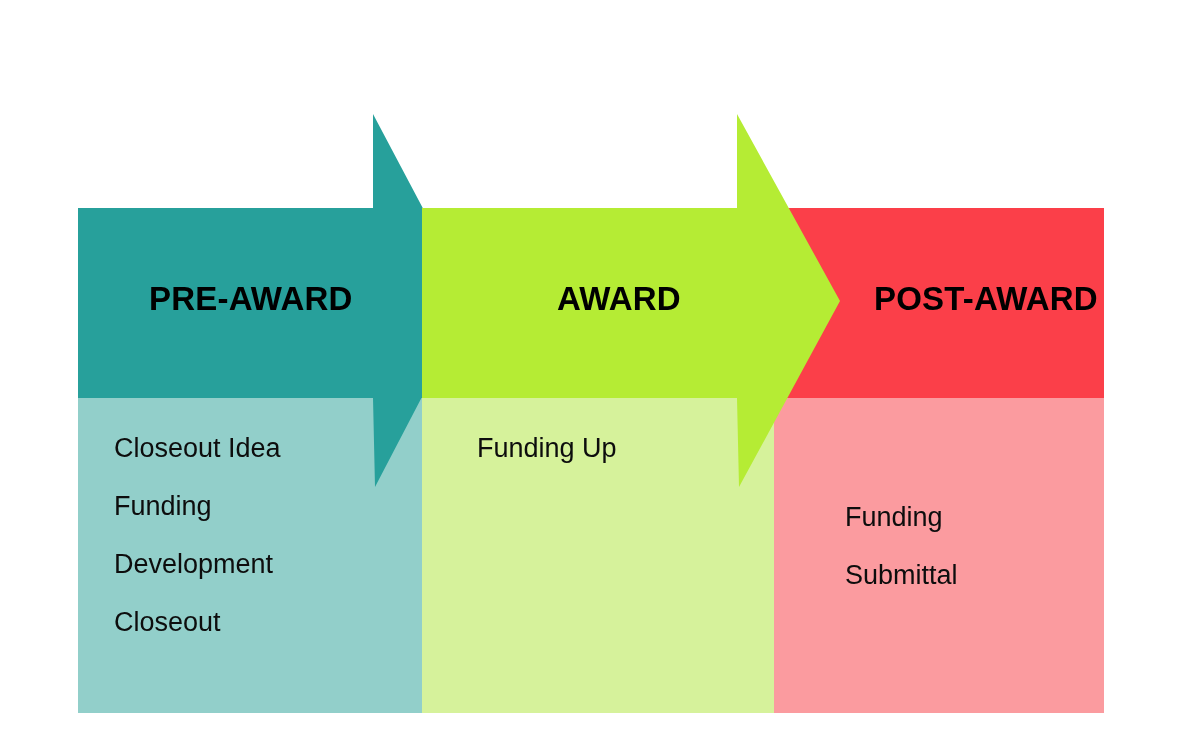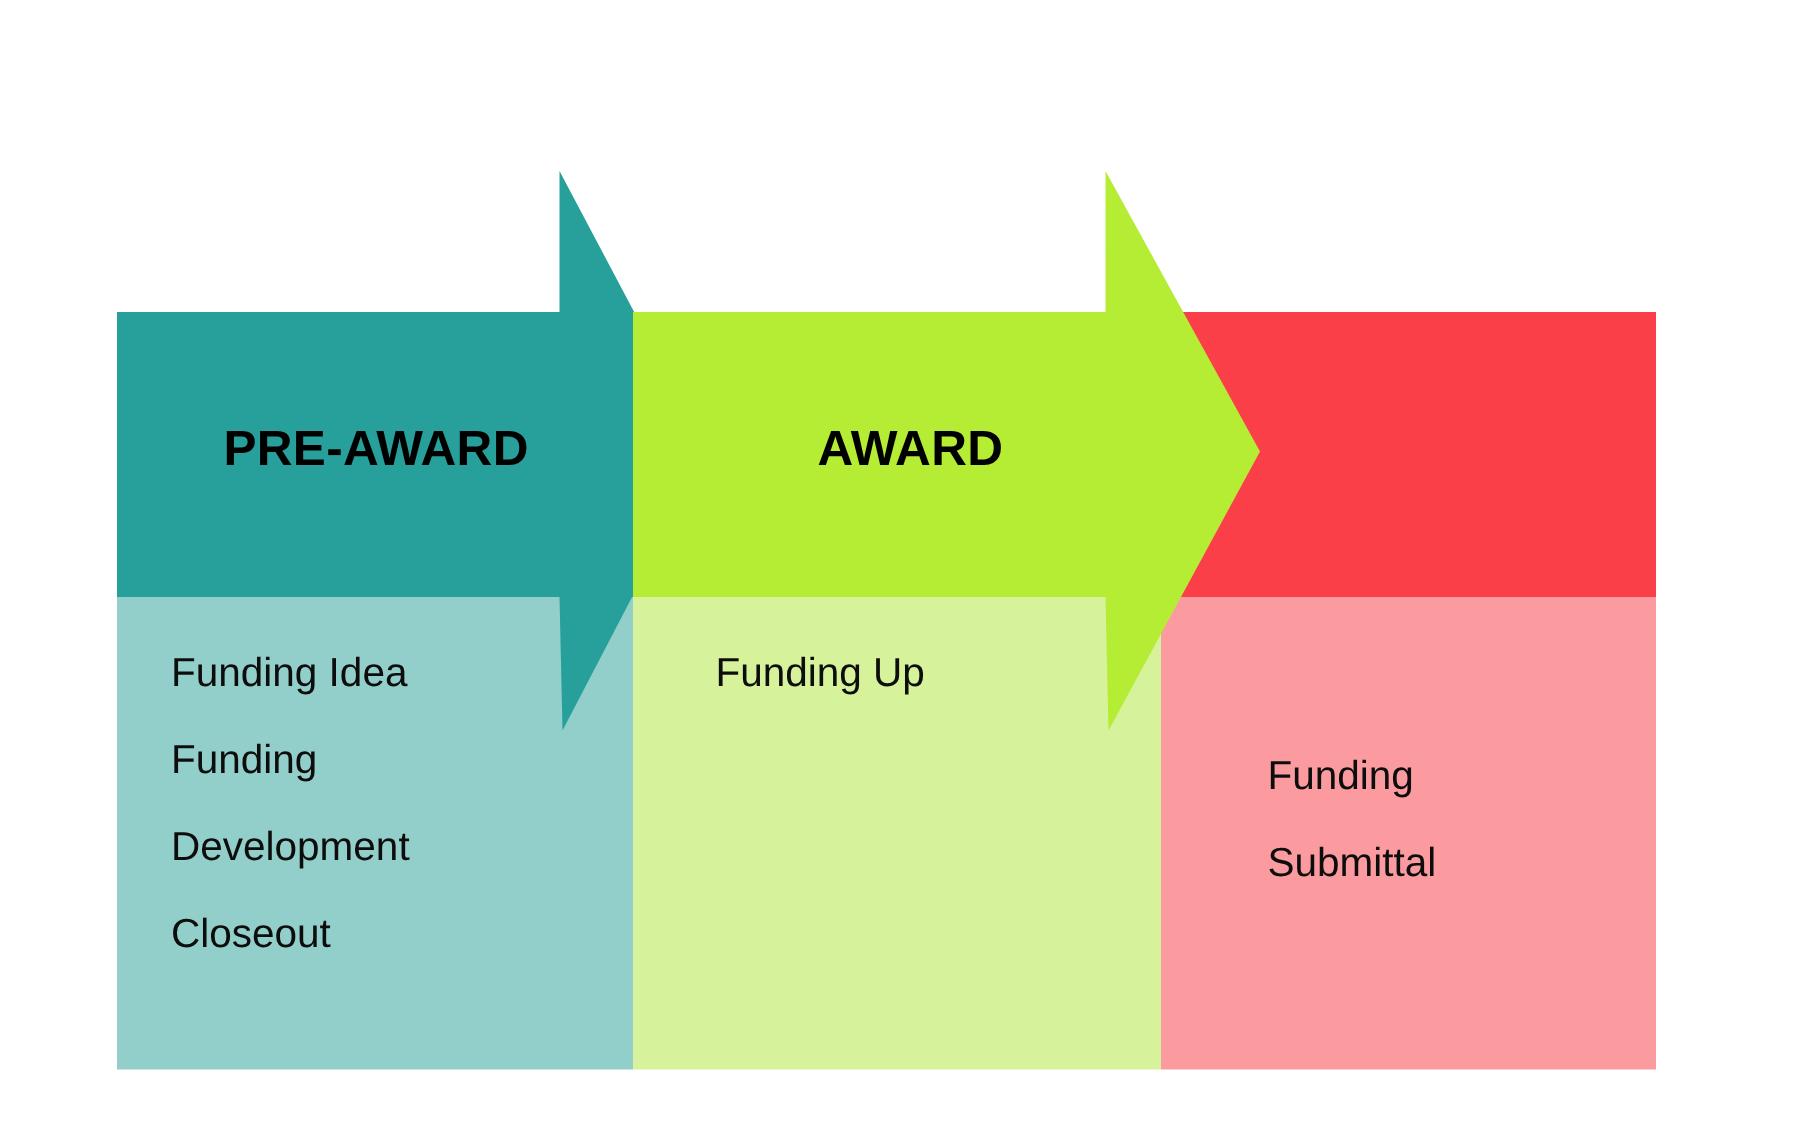"AWARD" #title-award { left: 545px -> 557px }
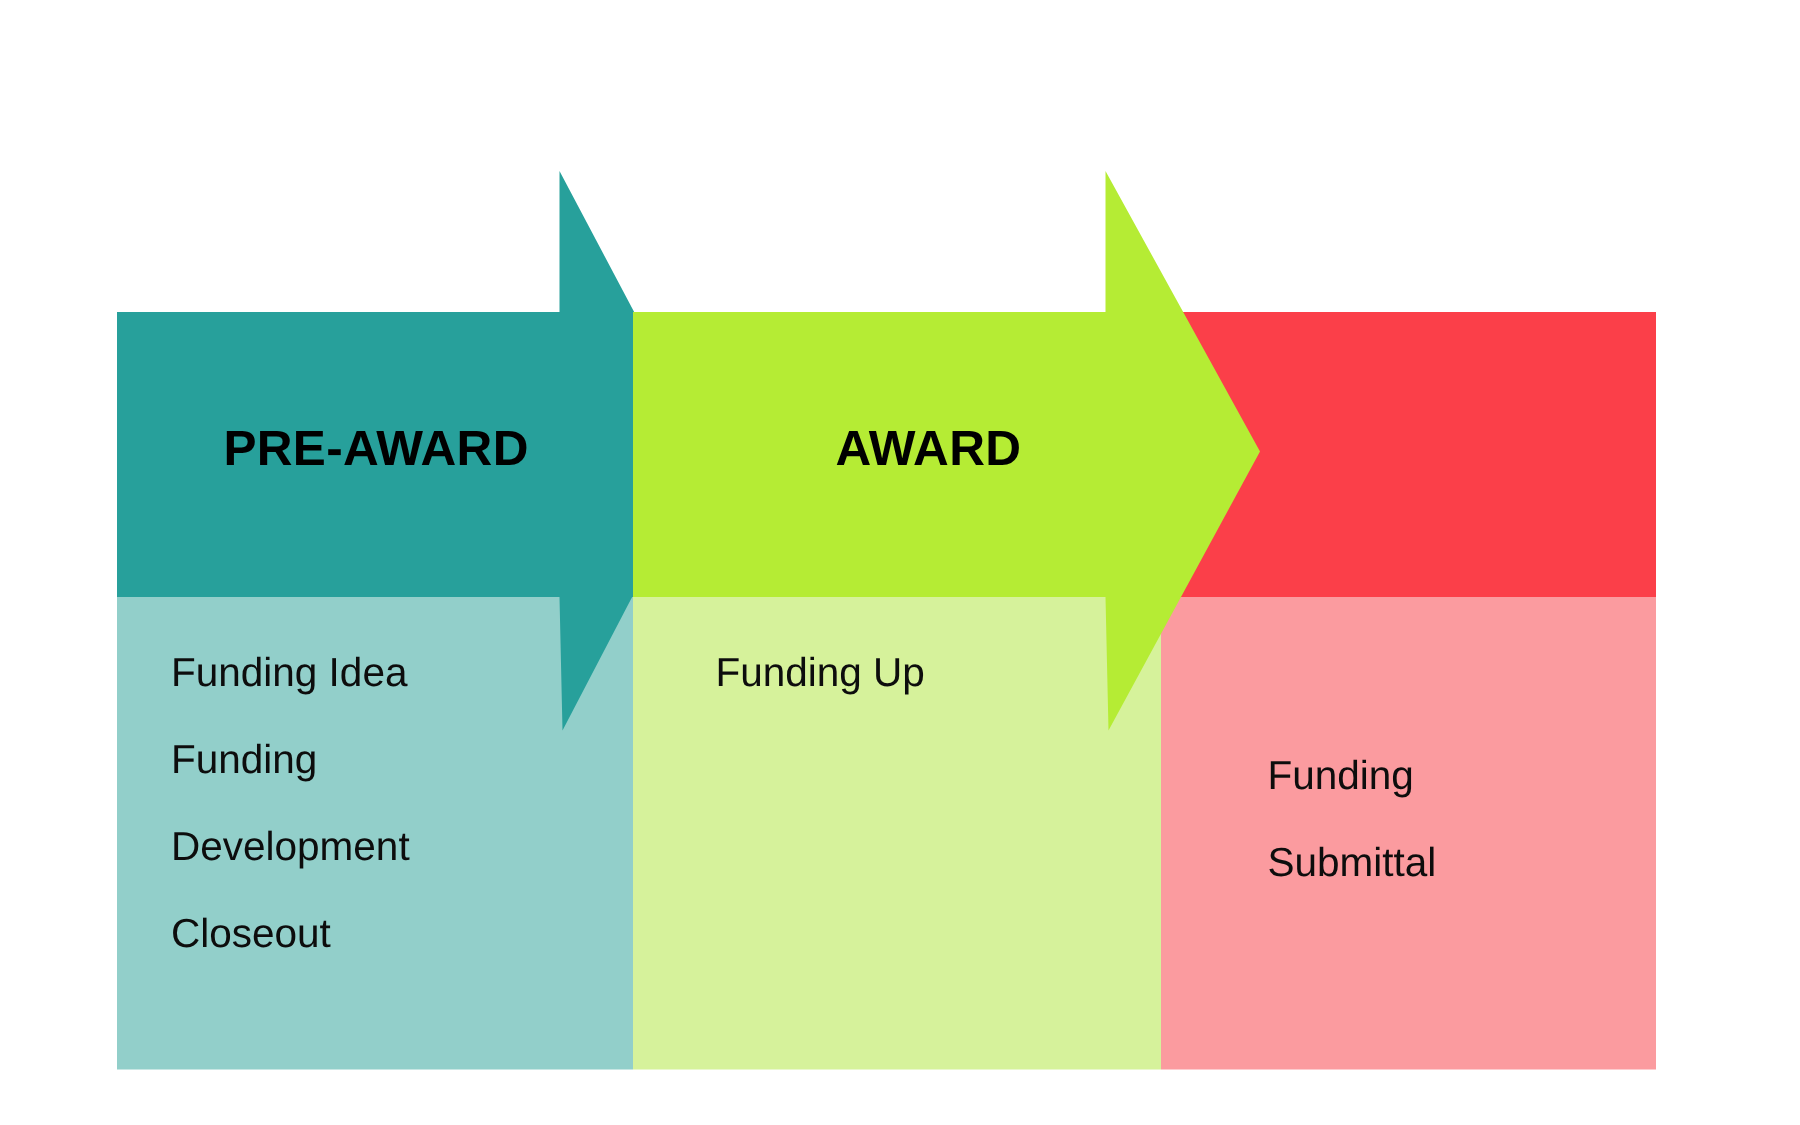"POST-AWARD" div.stage-title { html: none -> <div>POST-AWARD</div> }
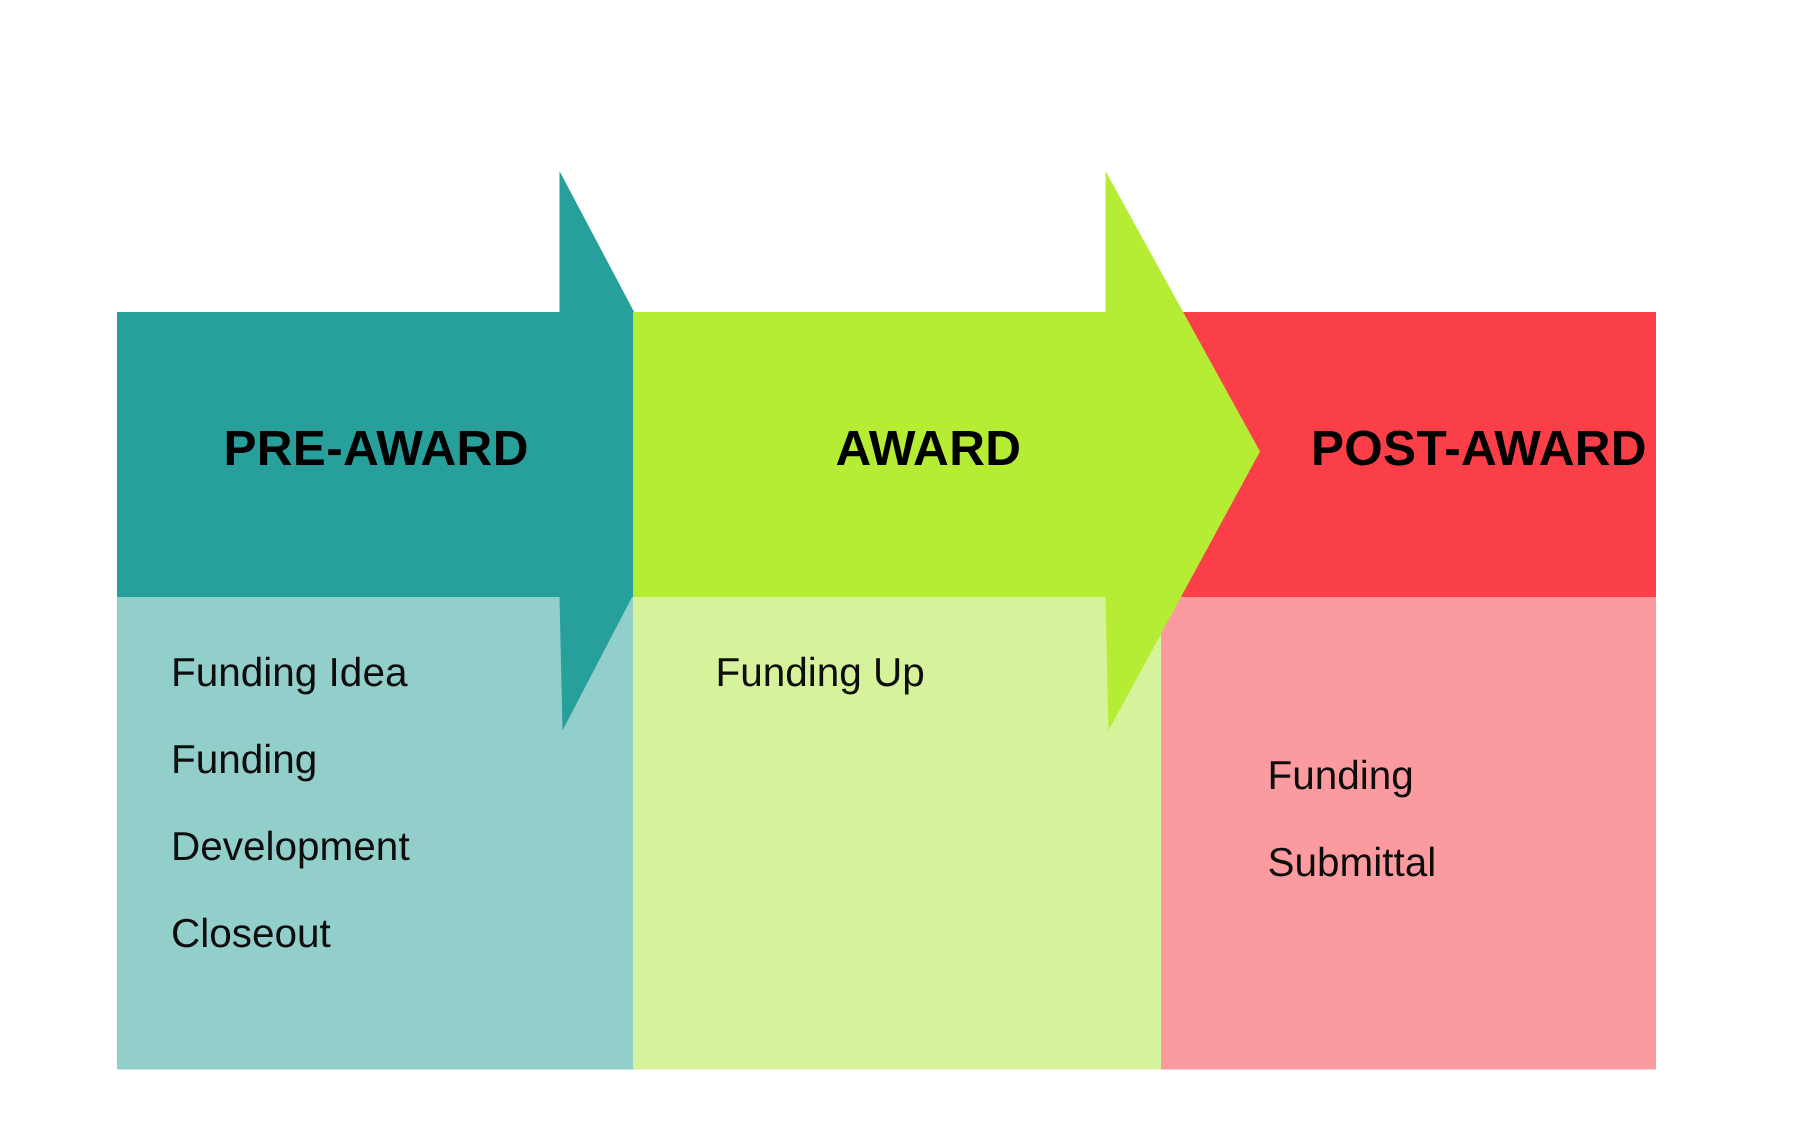"Funding Idea" li { text: Funding -> Closeout }
